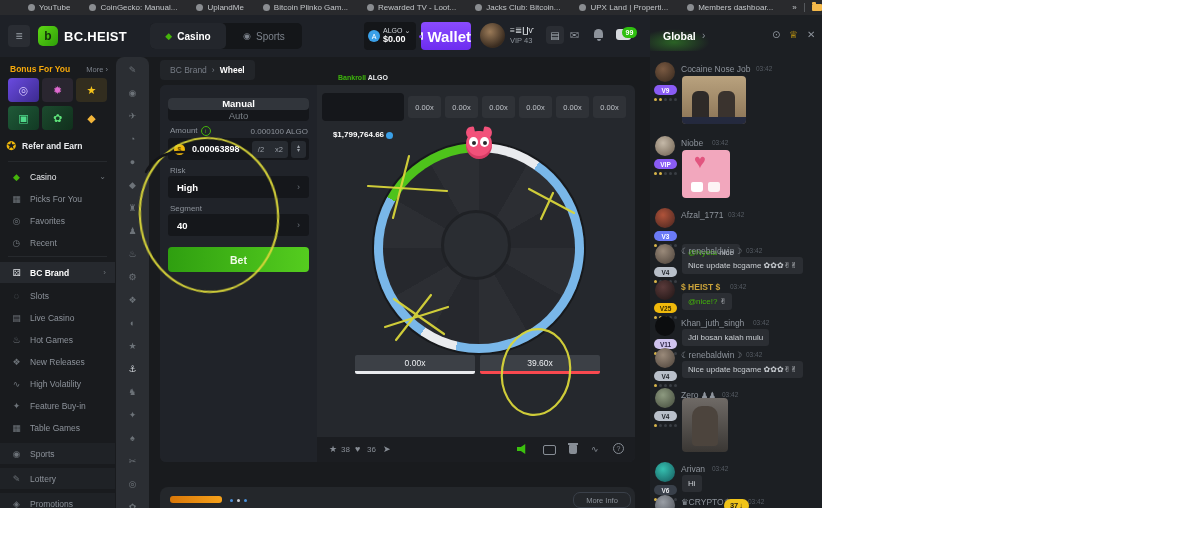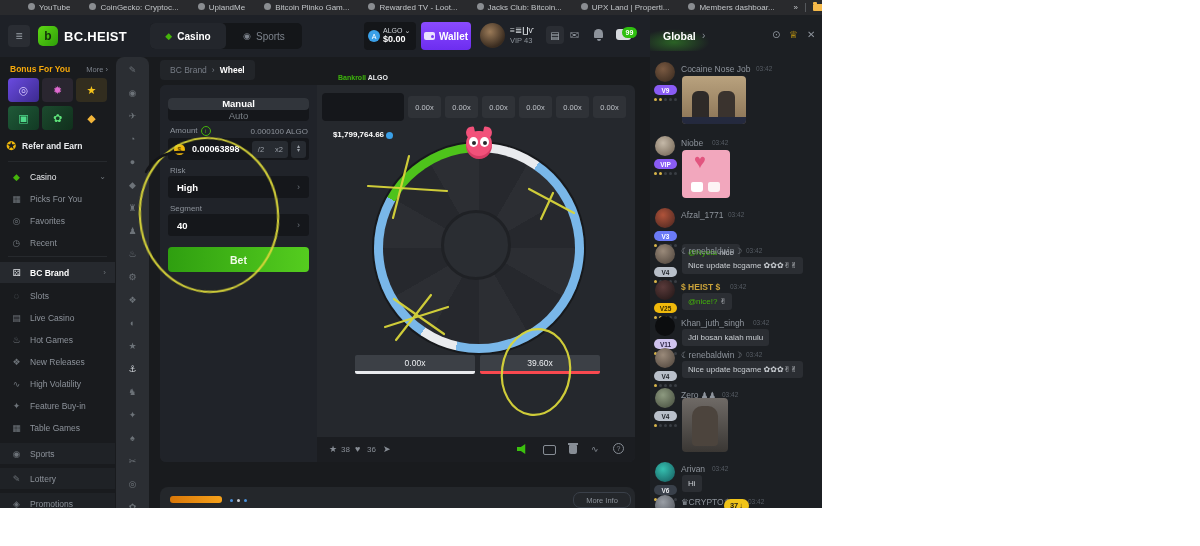"YouTube" .bm { align-items: flex-start -> center }
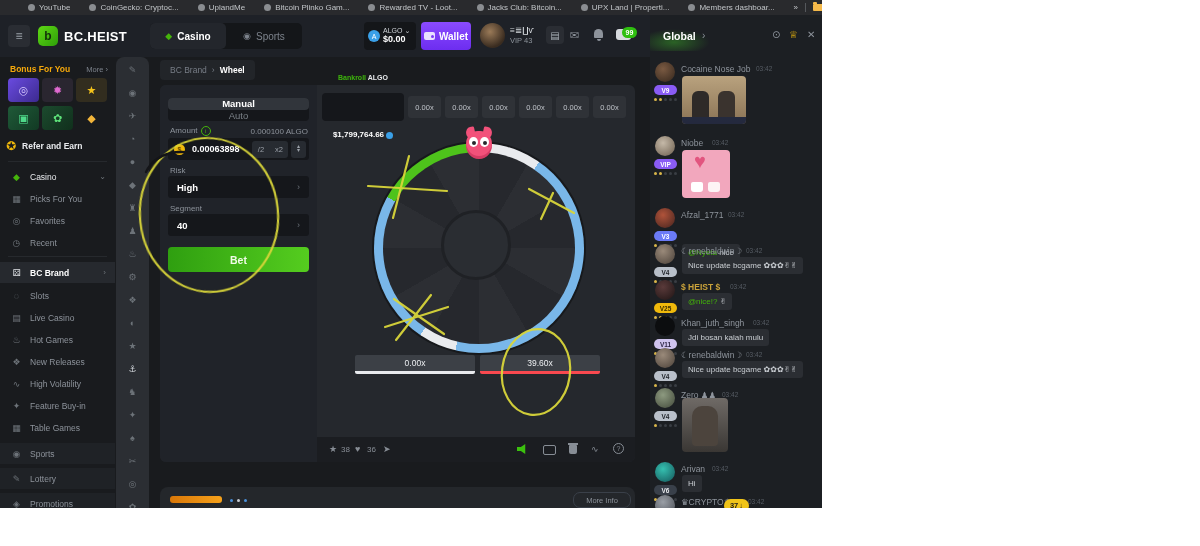"CoinGecko: Cryptoc..." span { text: Cryptoc -> Manual }
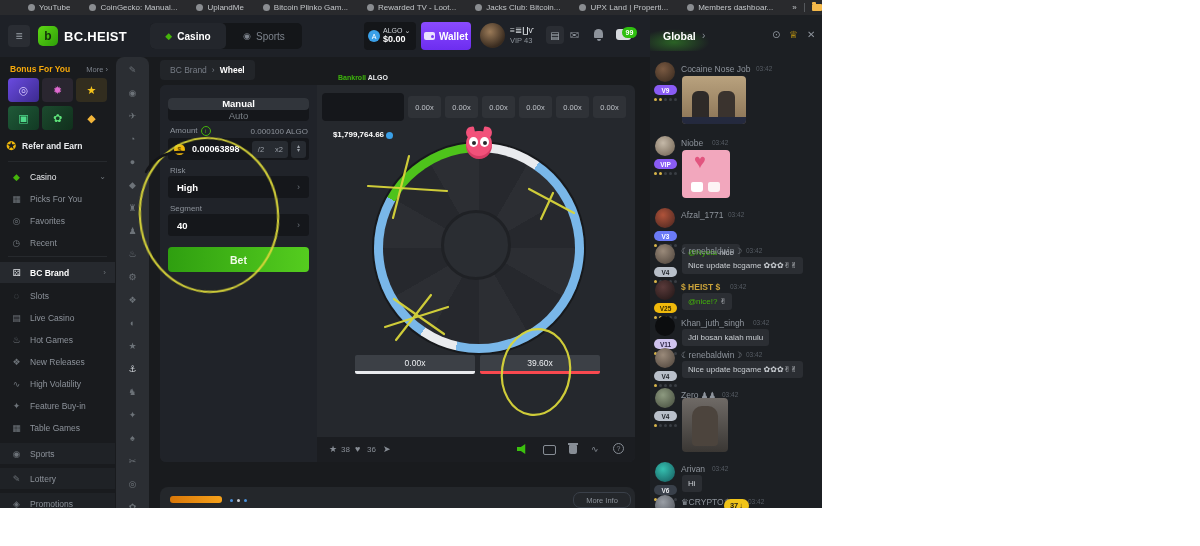"Wallet" #wallet { font-size: 10px -> 15px }
